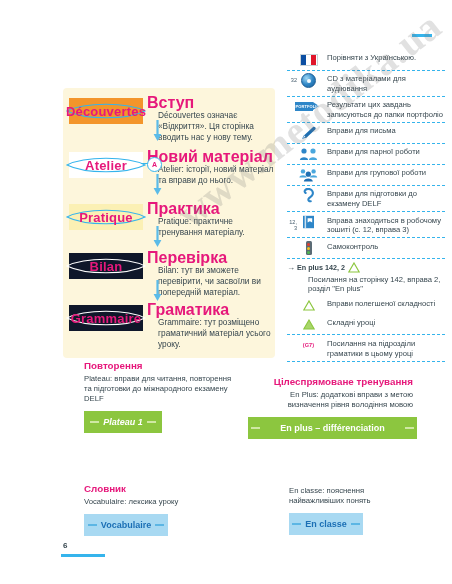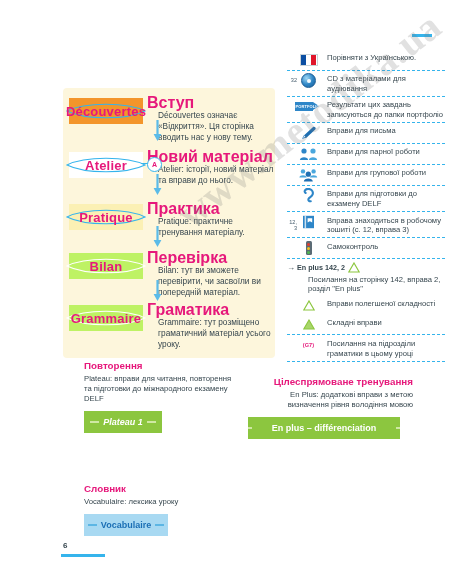"Bilan" .tag-box.blue { background: #bef264 -> #0f172a }
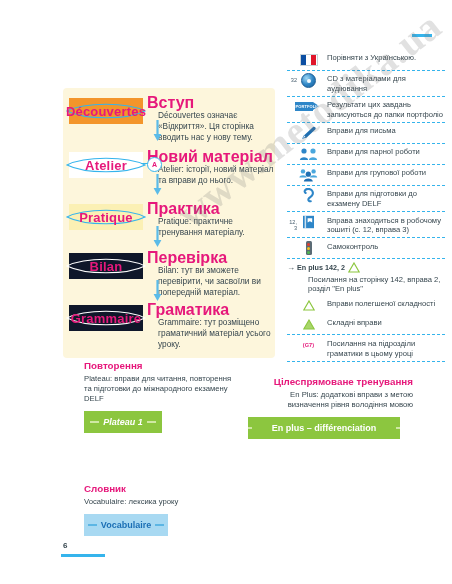"Складні вправи" div.leg-text { text: вправи -> уроці }
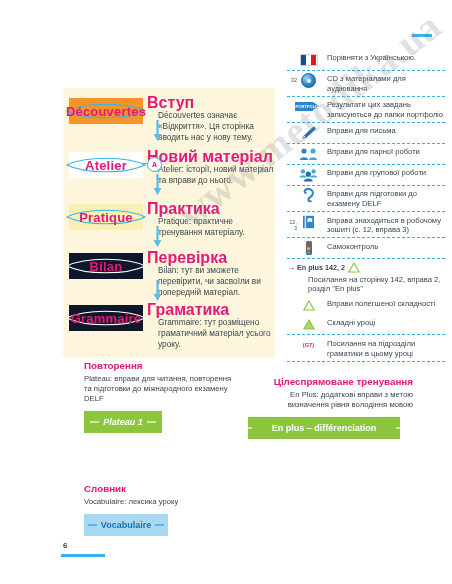"En plus – différenciation" div.pill { width: 152px -> 169px }
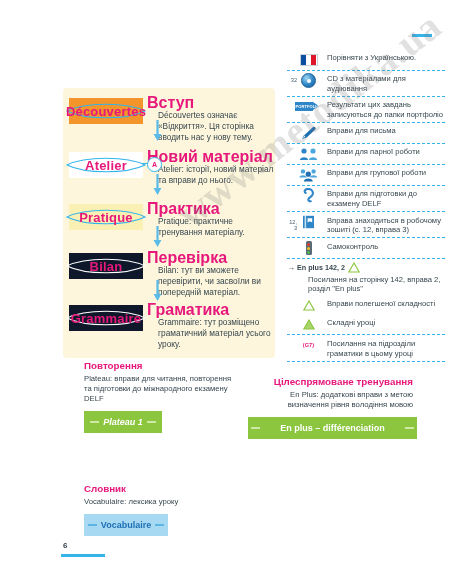"En classe: пояснення найважливіших" div.bottom-block { html: none -> <div> <div></div> <div>En classe: пояснення найважливіших понять</div> <div> <span></span> <span>En classe</span> <span></span> </div> </div> }
